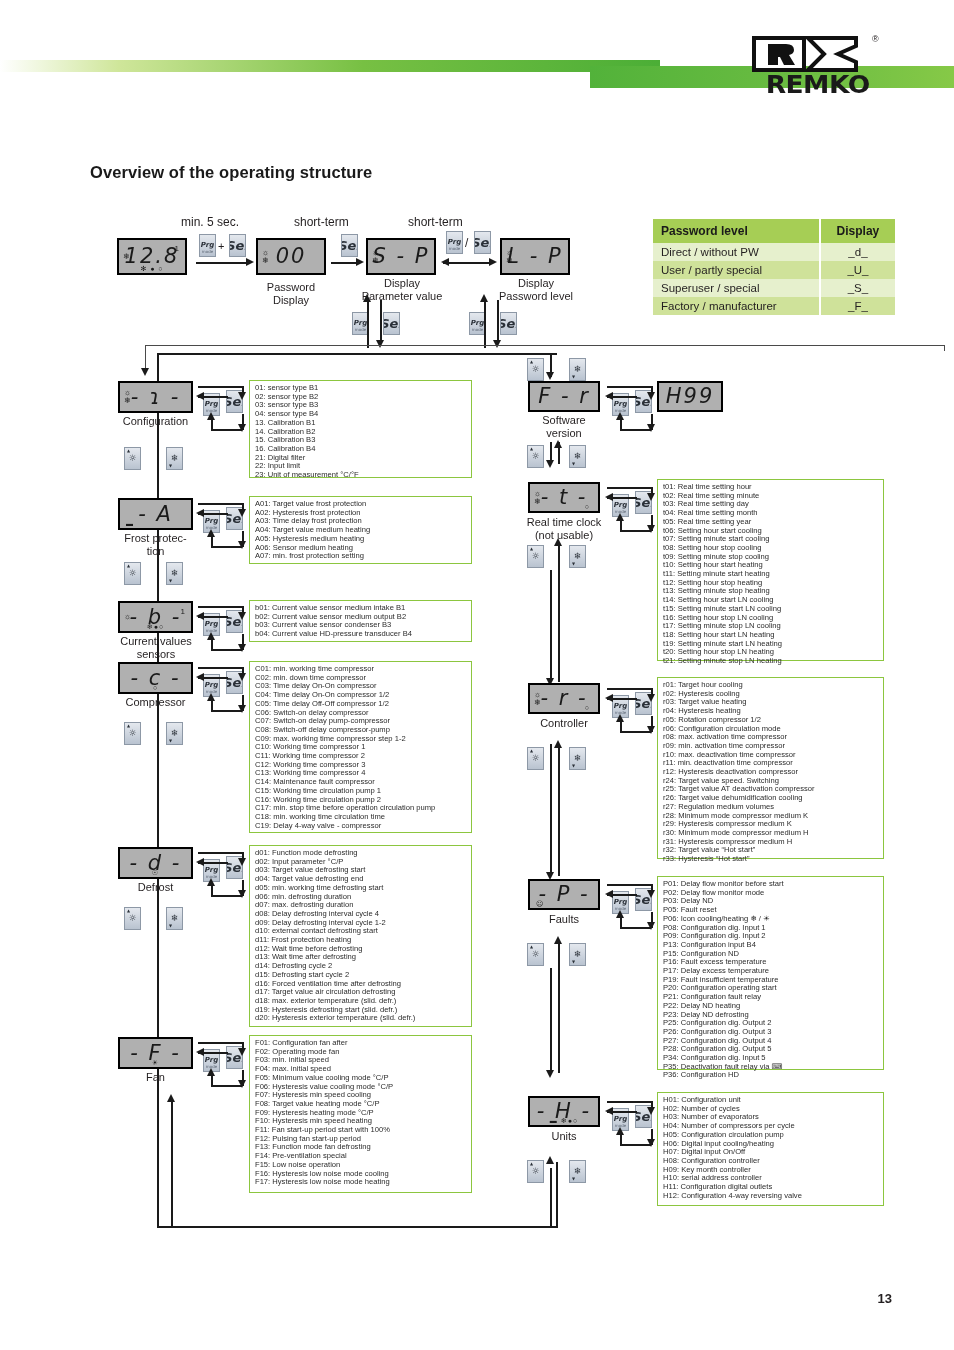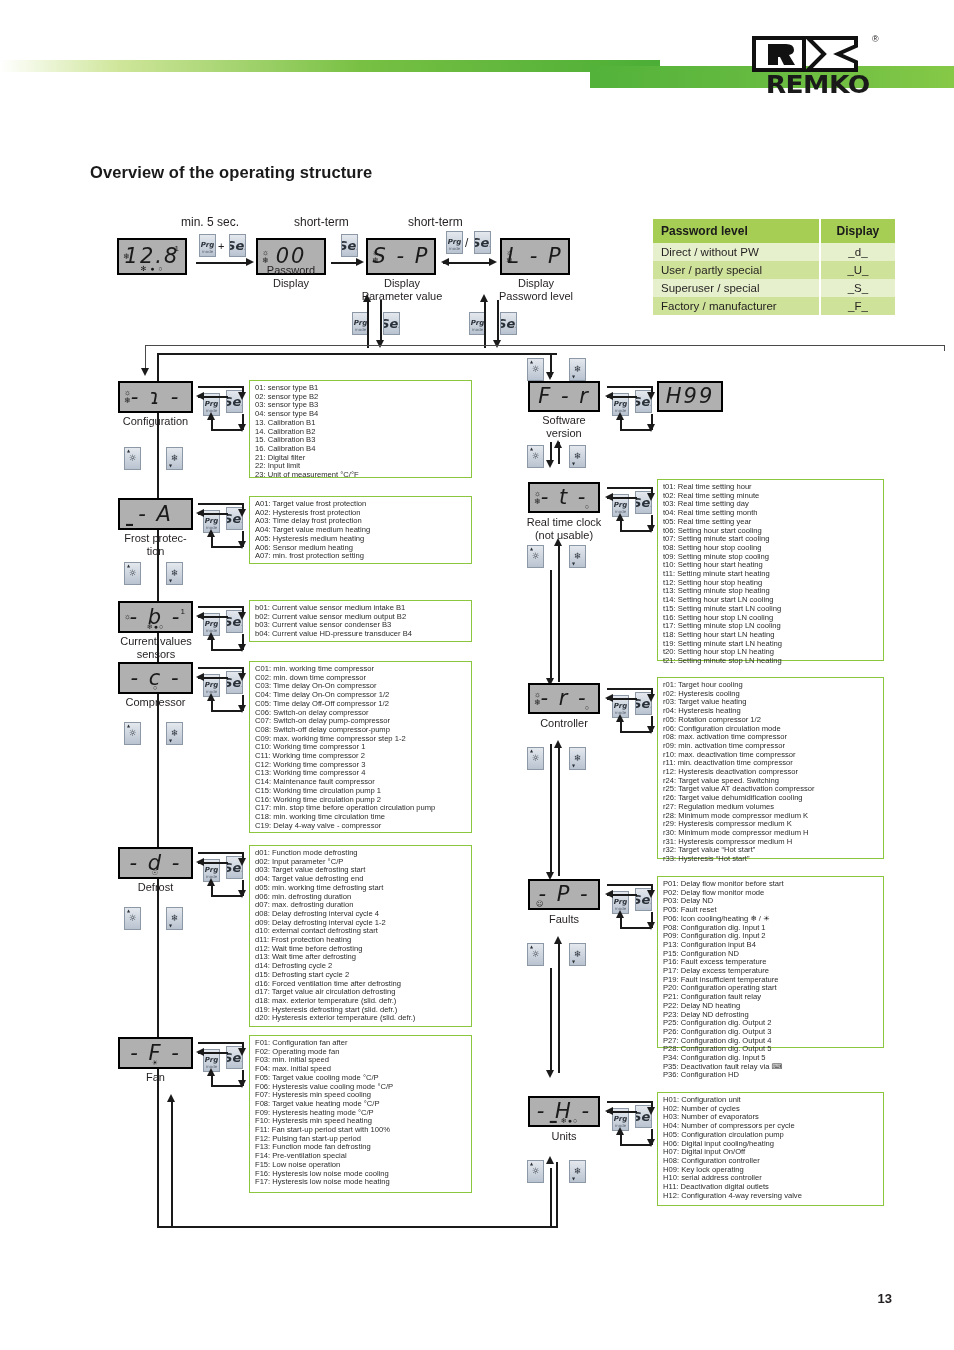"Password" div.caption { top: 264px -> 281px }
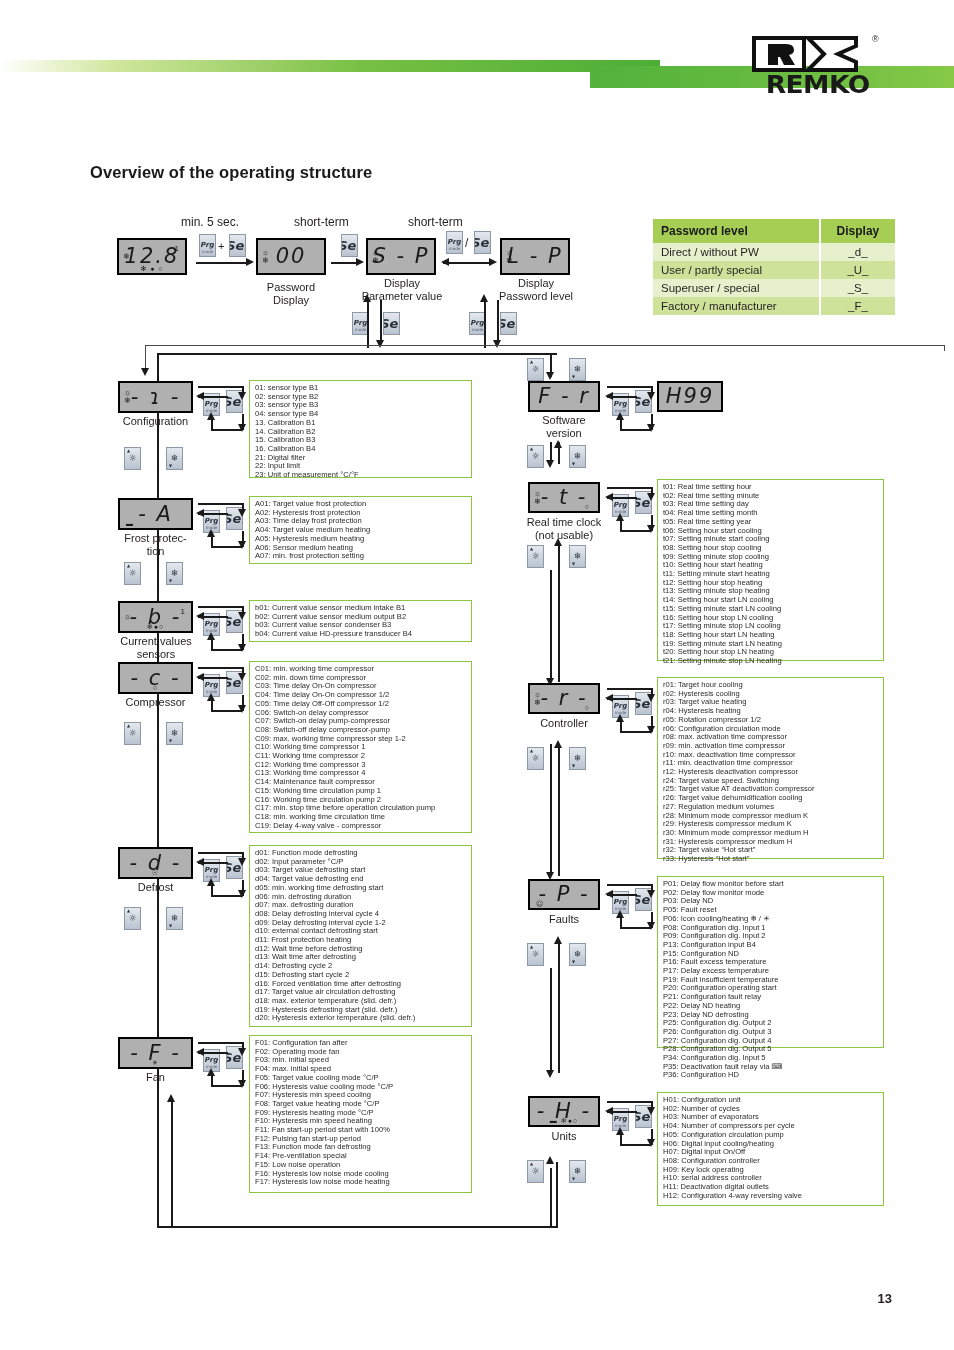"P01: Delay flow monitor before" div.plist { height: 172px -> 194px }
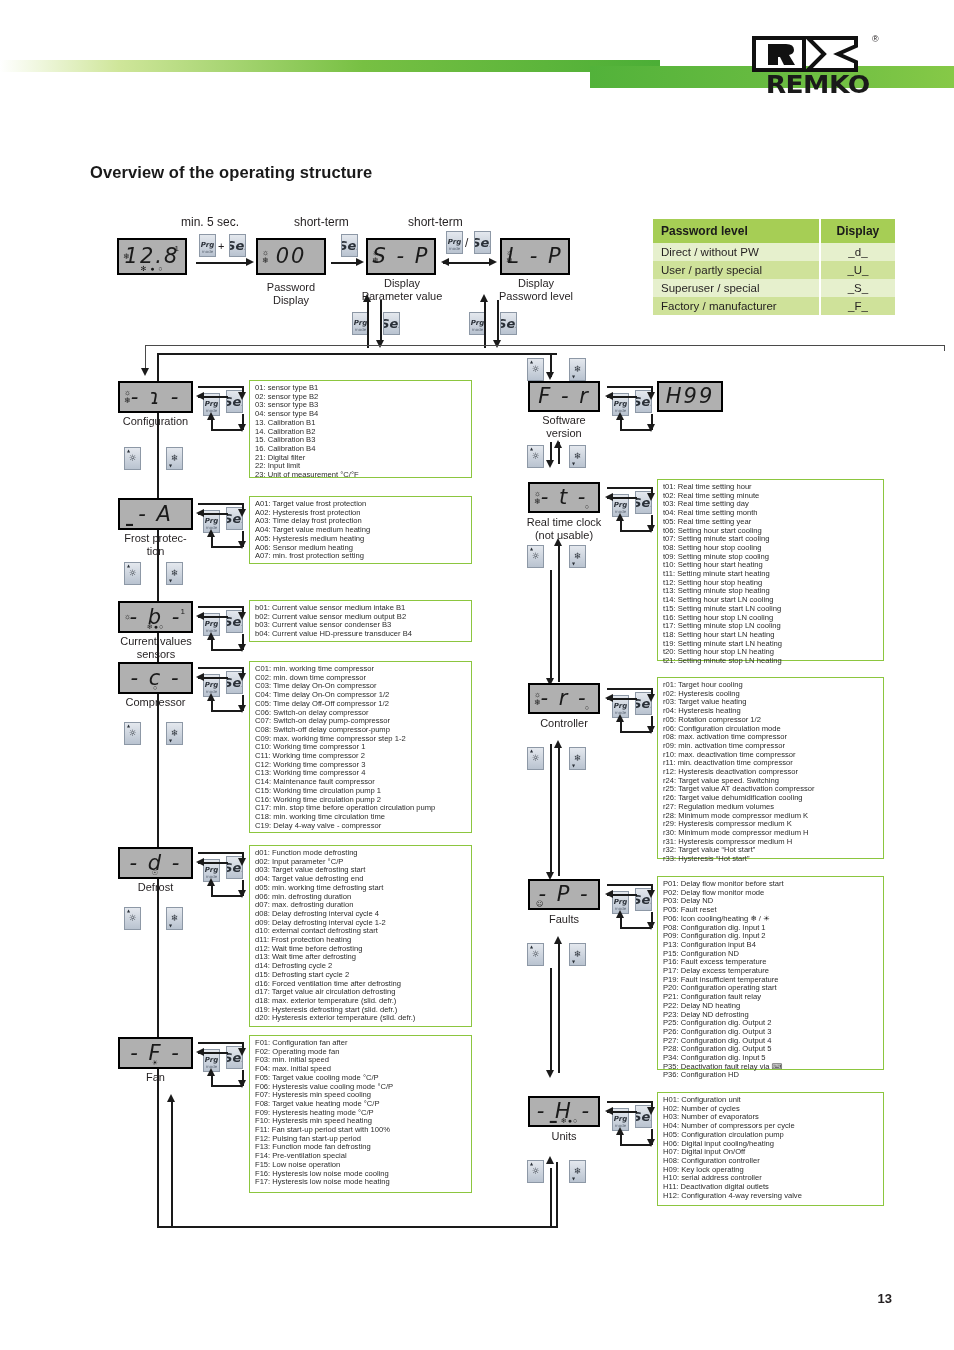"F05: Target value cooling mode" div.pitem { text: Target -> Minimum }
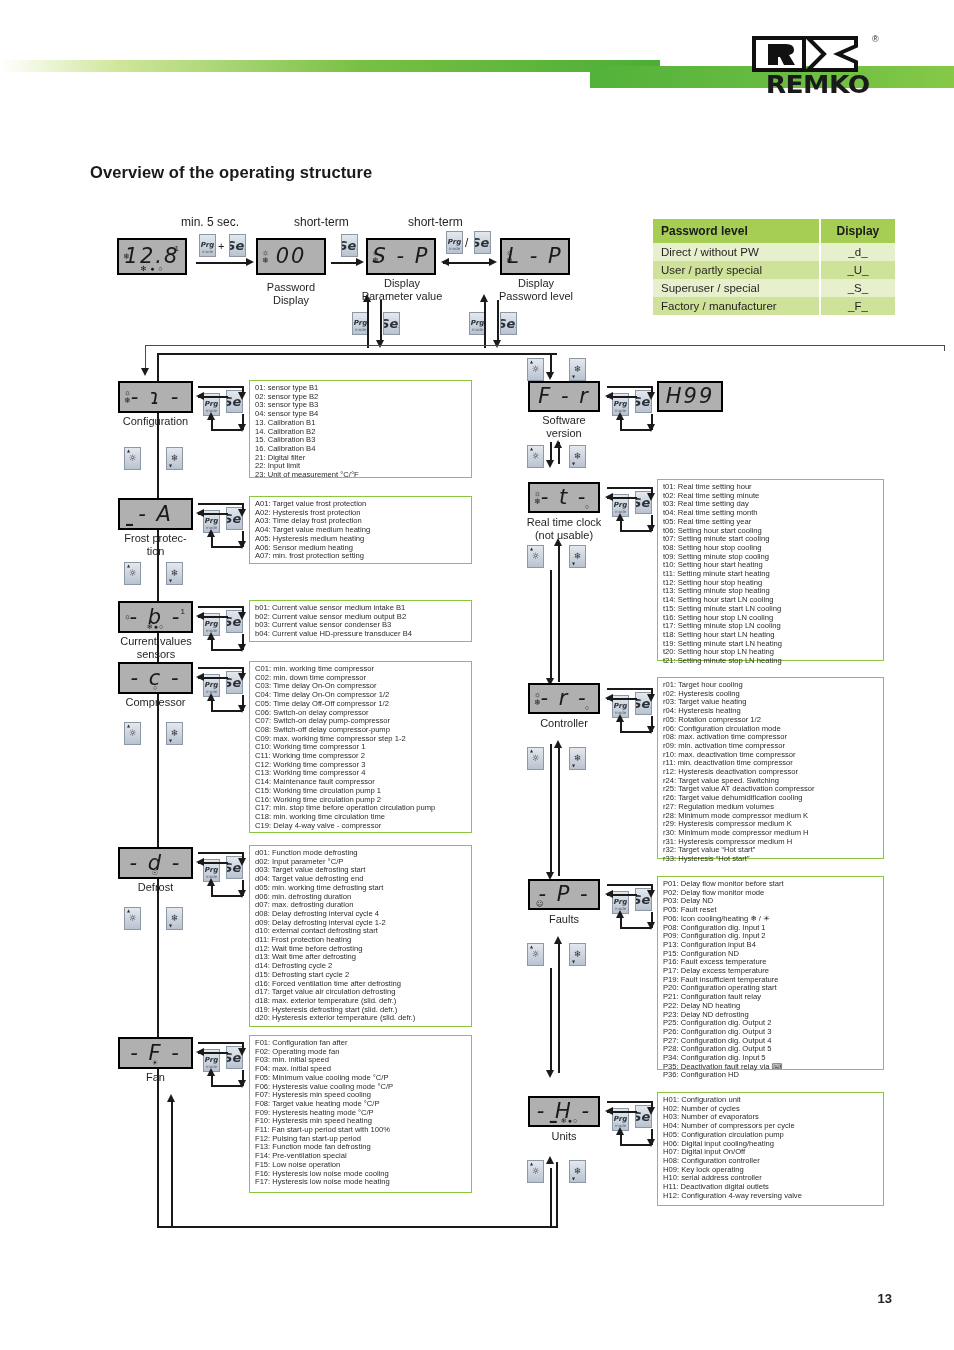"H09: Key lock operating" div.pitem { text: lock operating -> month controller }
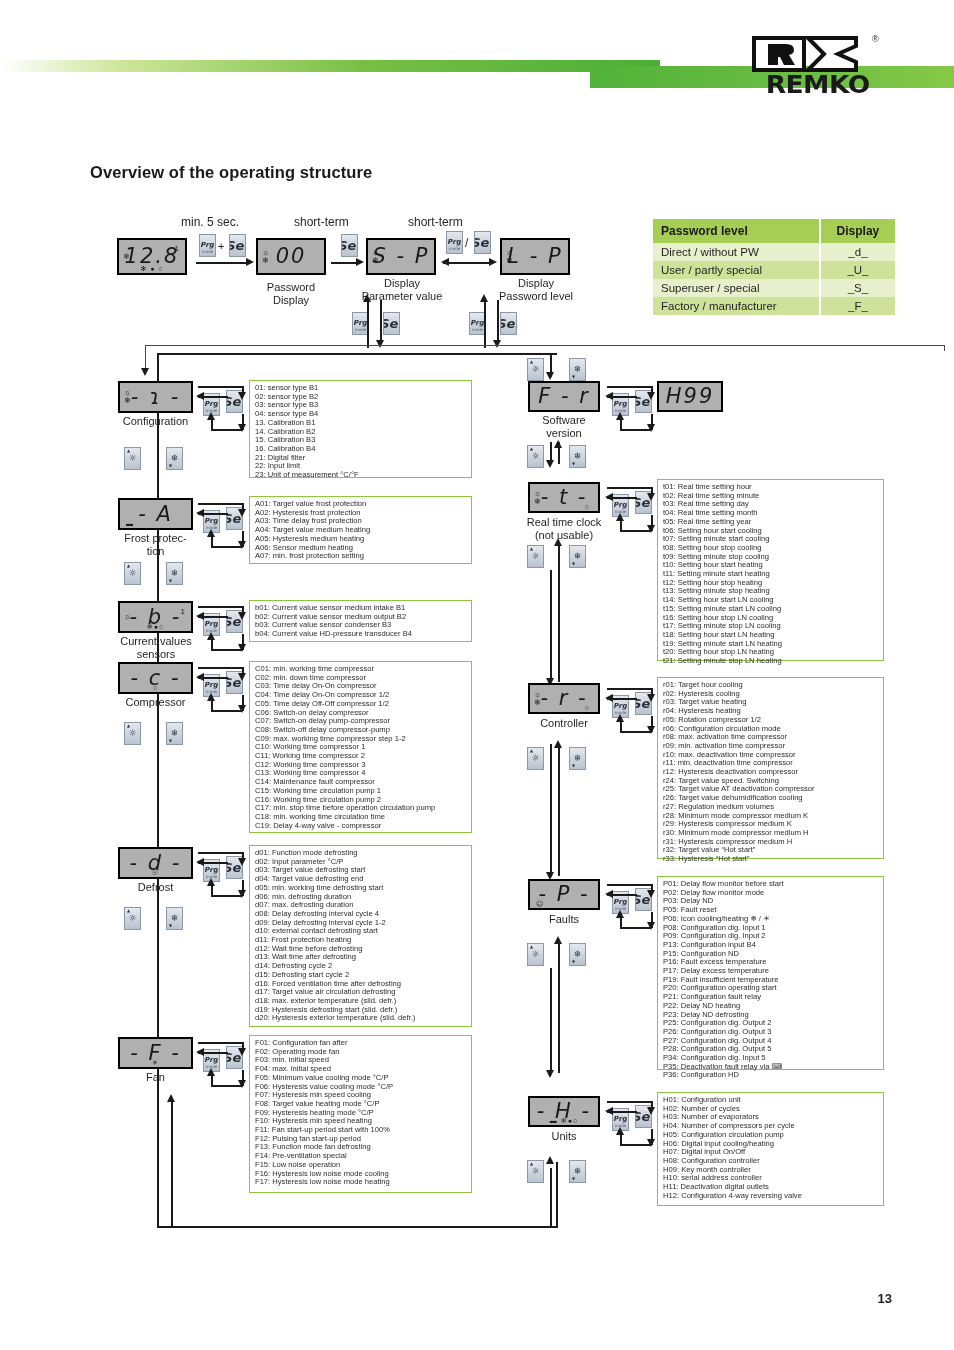"H11: Deactivation digital outlets" div.pitem { text: Deactivation -> Configuration }
